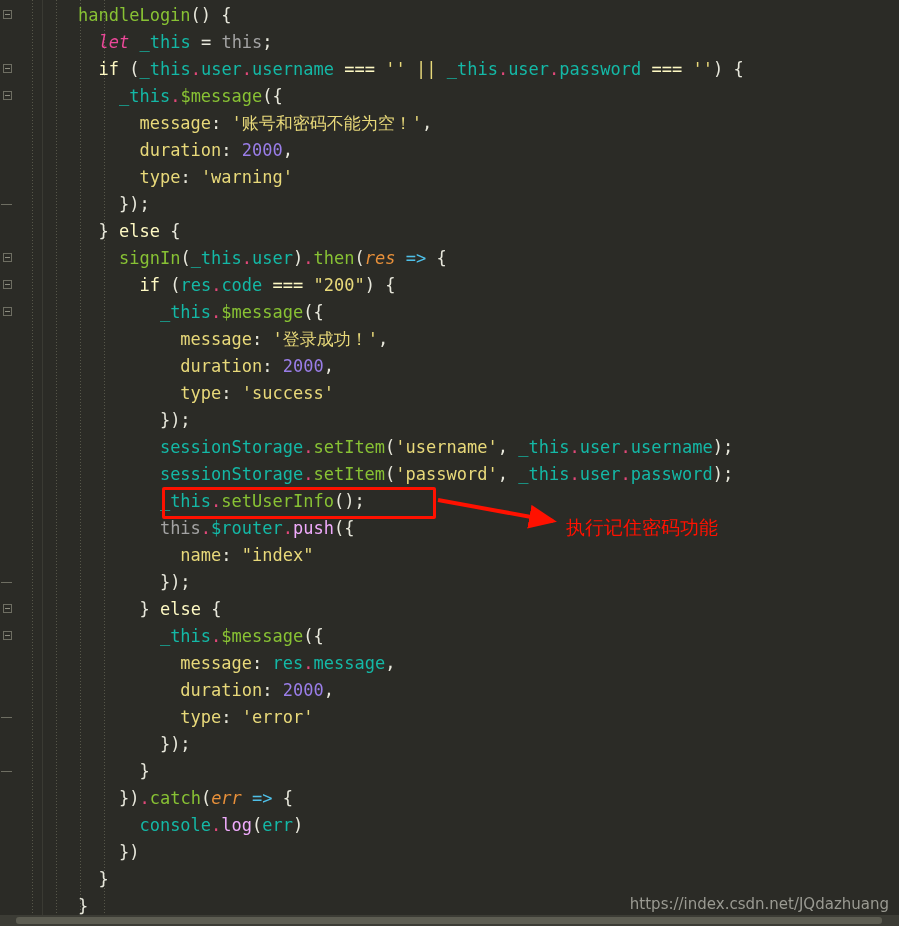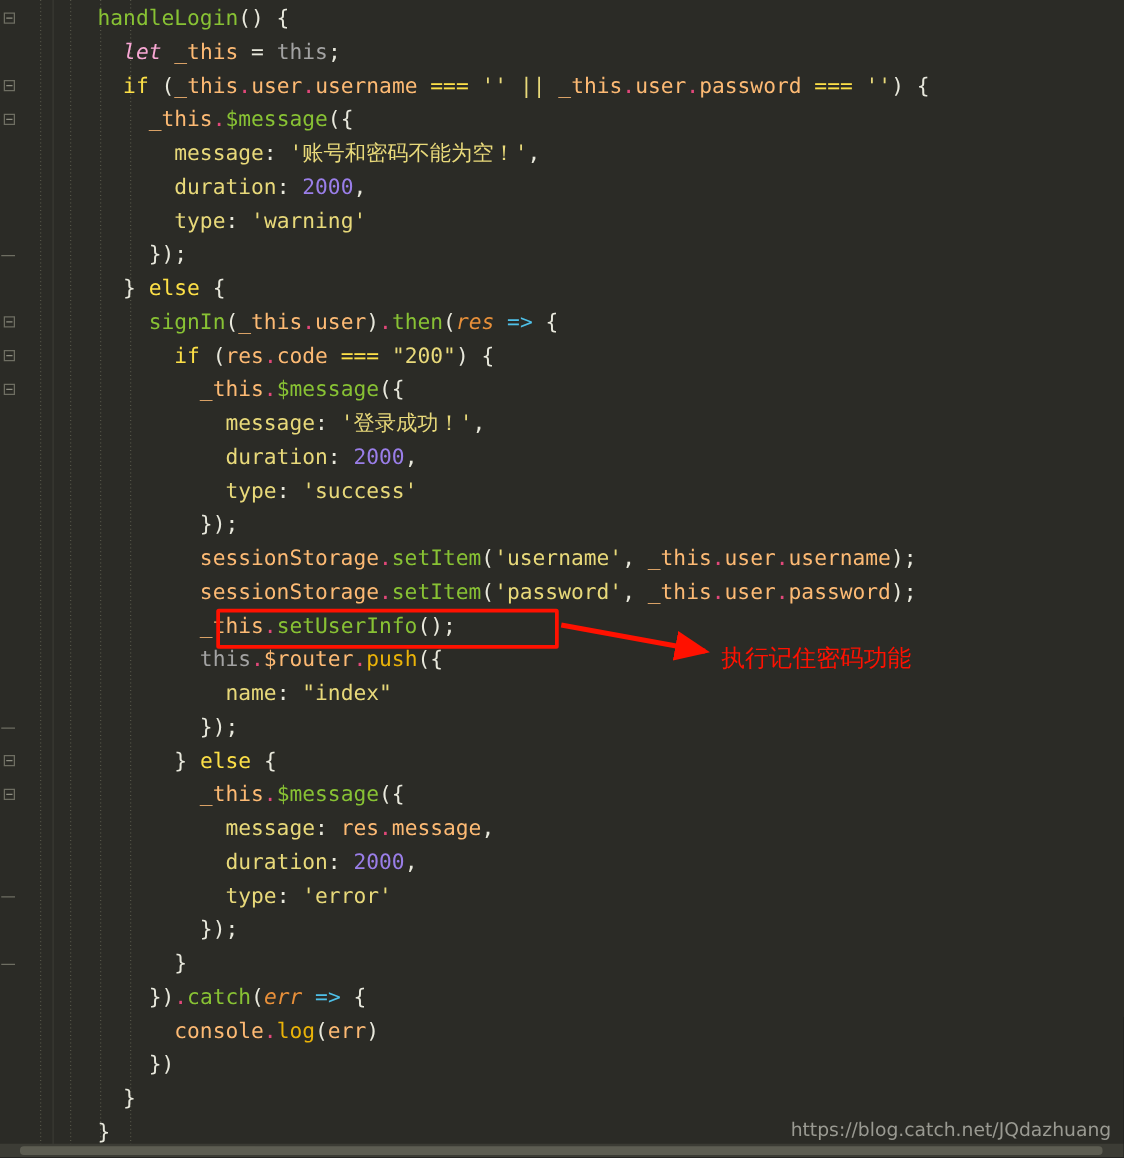"let" .decl { color: #f9a8d4 -> #ec4899 }
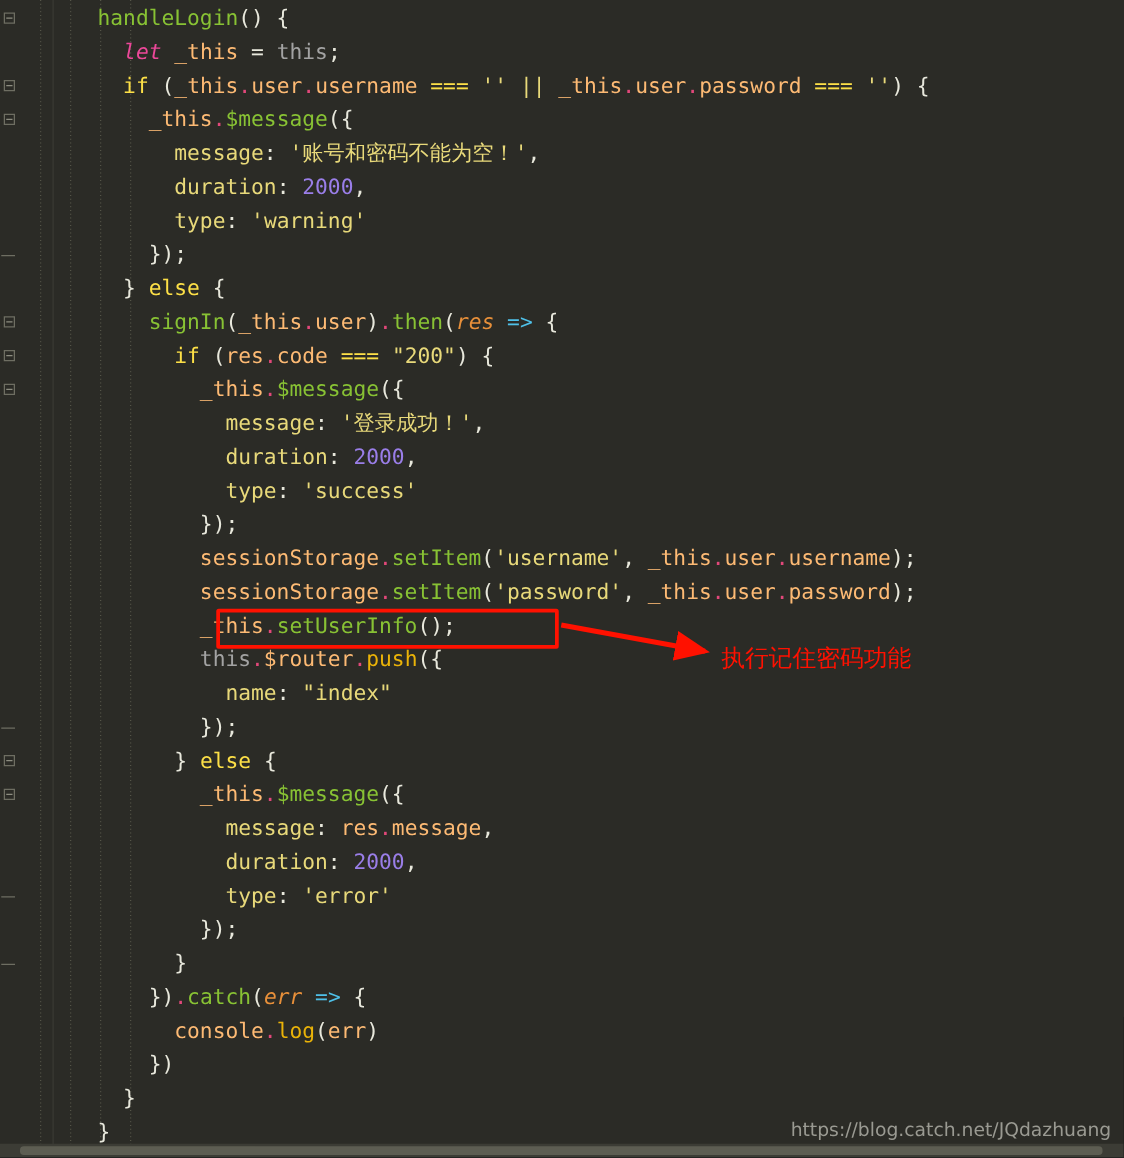"_this" .plain { color: #fdba74 -> #14b8a6 }
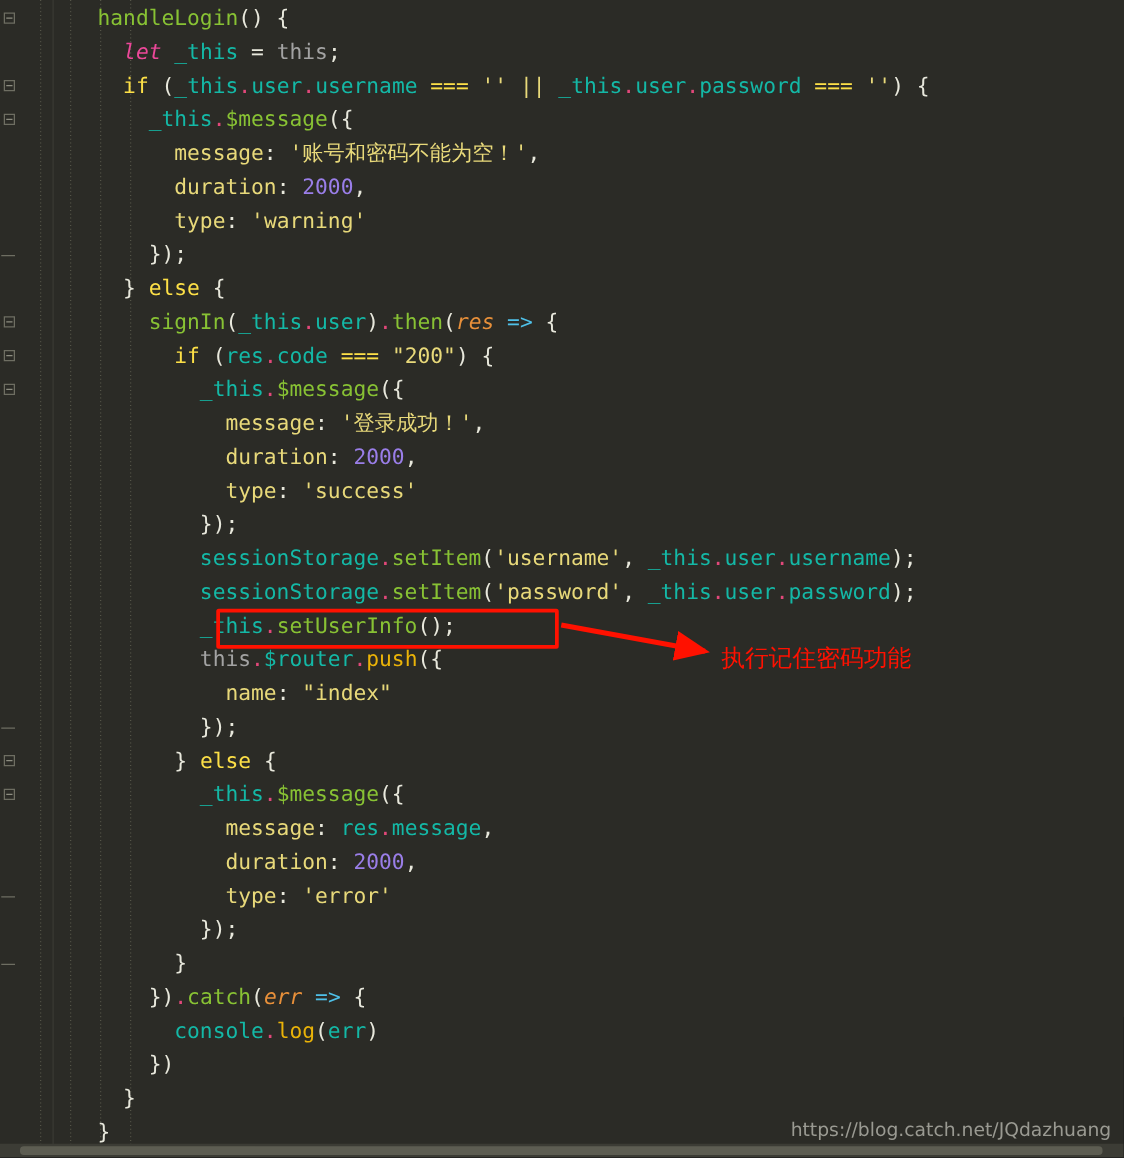"if" .kw { color: #fde047 -> #fef9c3 }
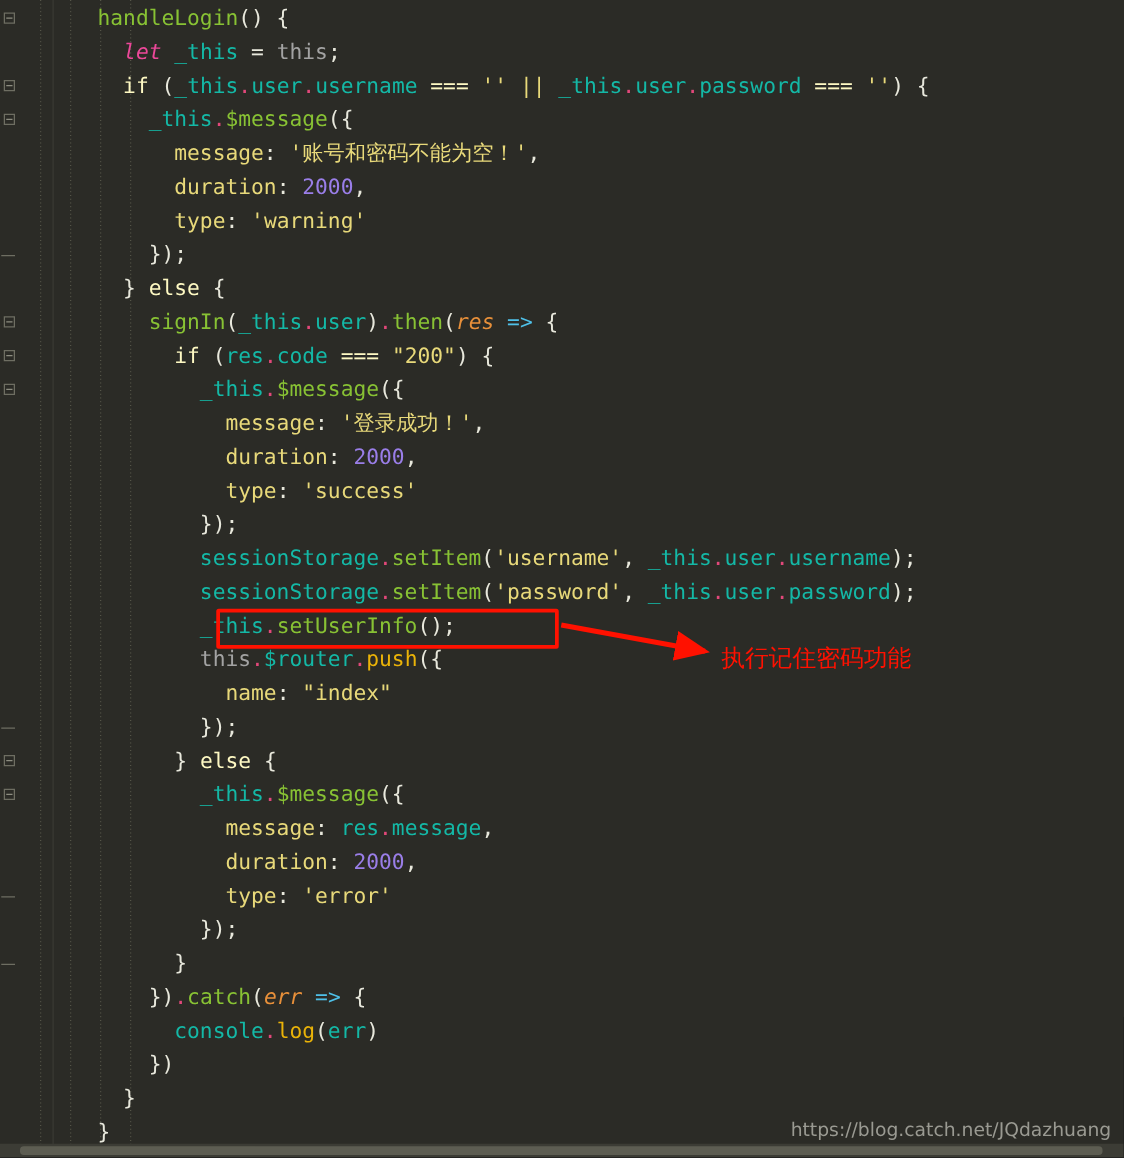"push" .meth { color: #eab308 -> #f0abfc }
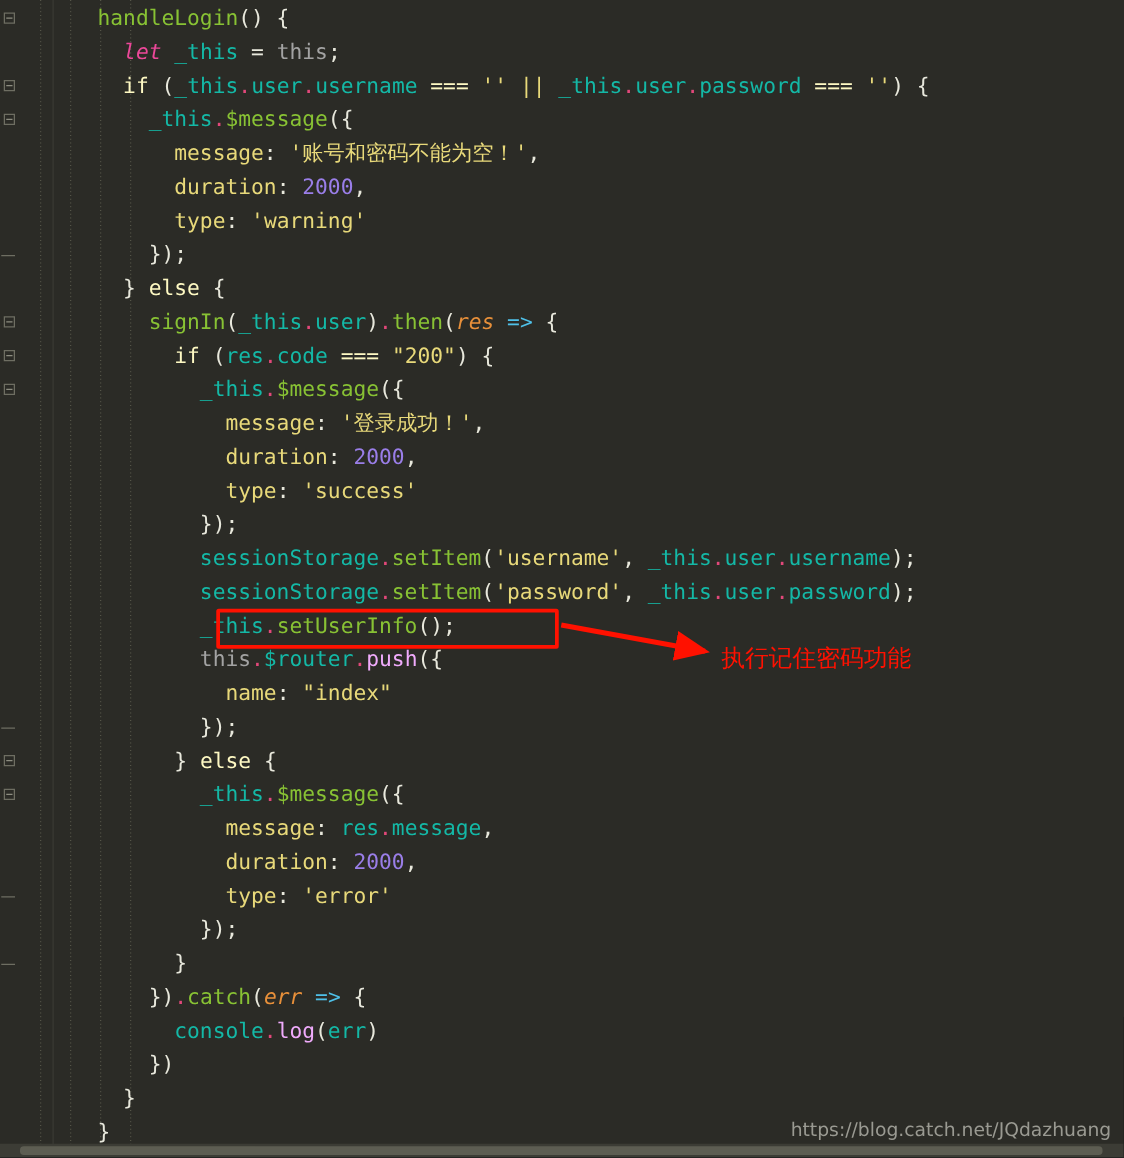"执行记住密码功能" #annotation-layer { left: 11px -> 0 }
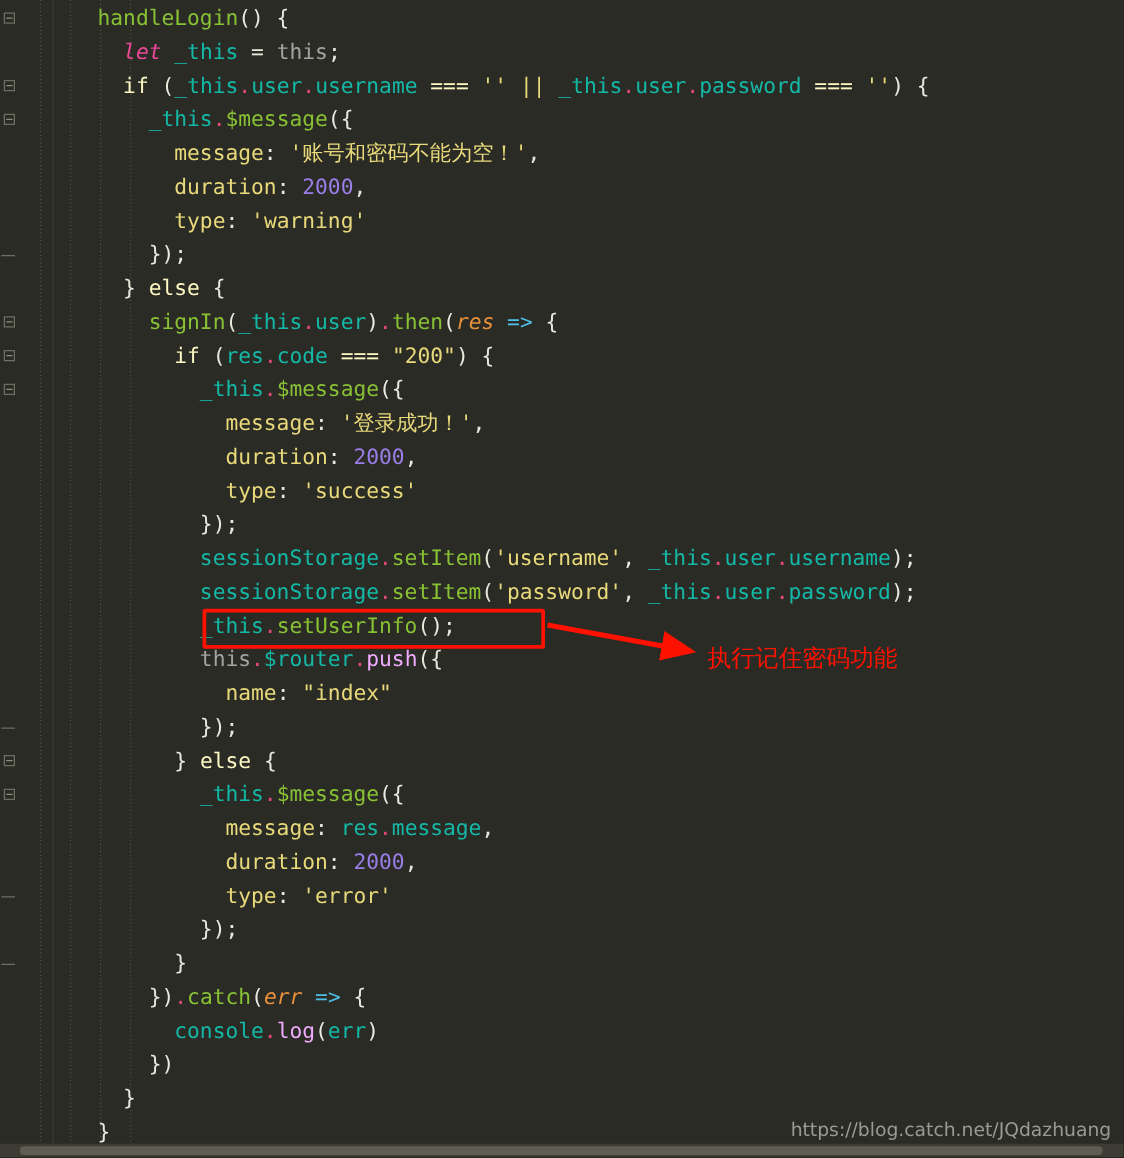"https://blog.catch.net/JQdazhuang" div { text: https://blog.catch.net/JQdazhuang -> https://index.csdn.net/JQdazhuang }
